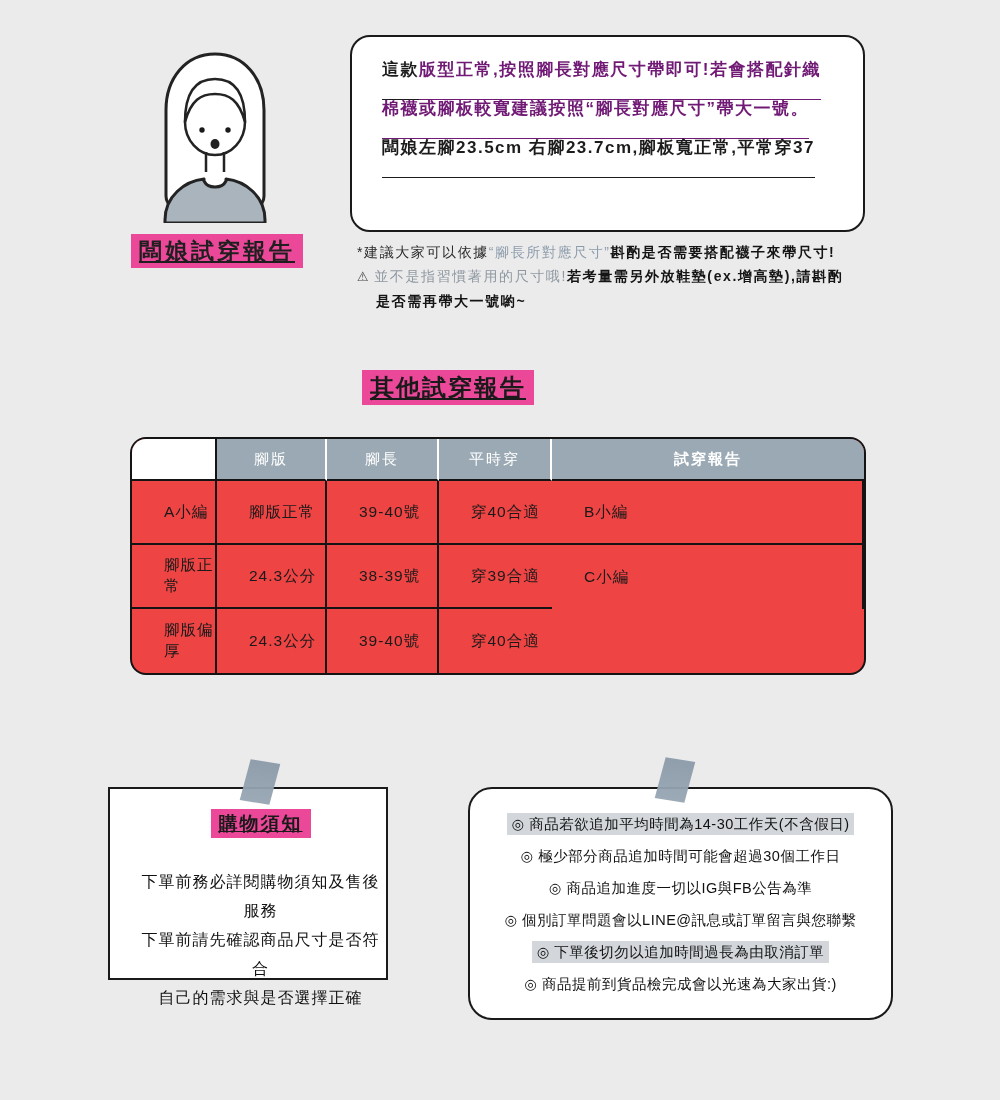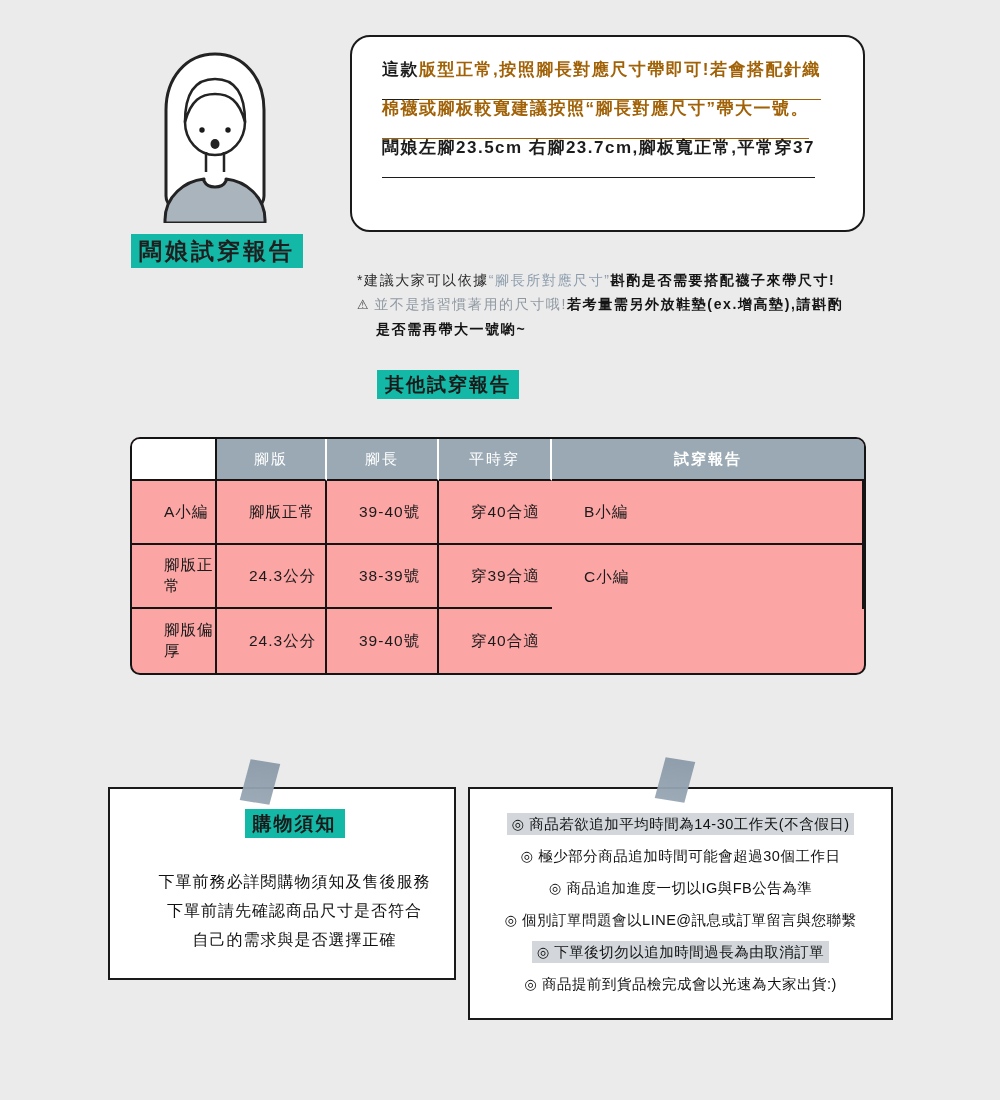"版型正常,按照腳長對應尺寸帶即可!若會搭配針織" .blue { color: #a16207 -> #701a75 }
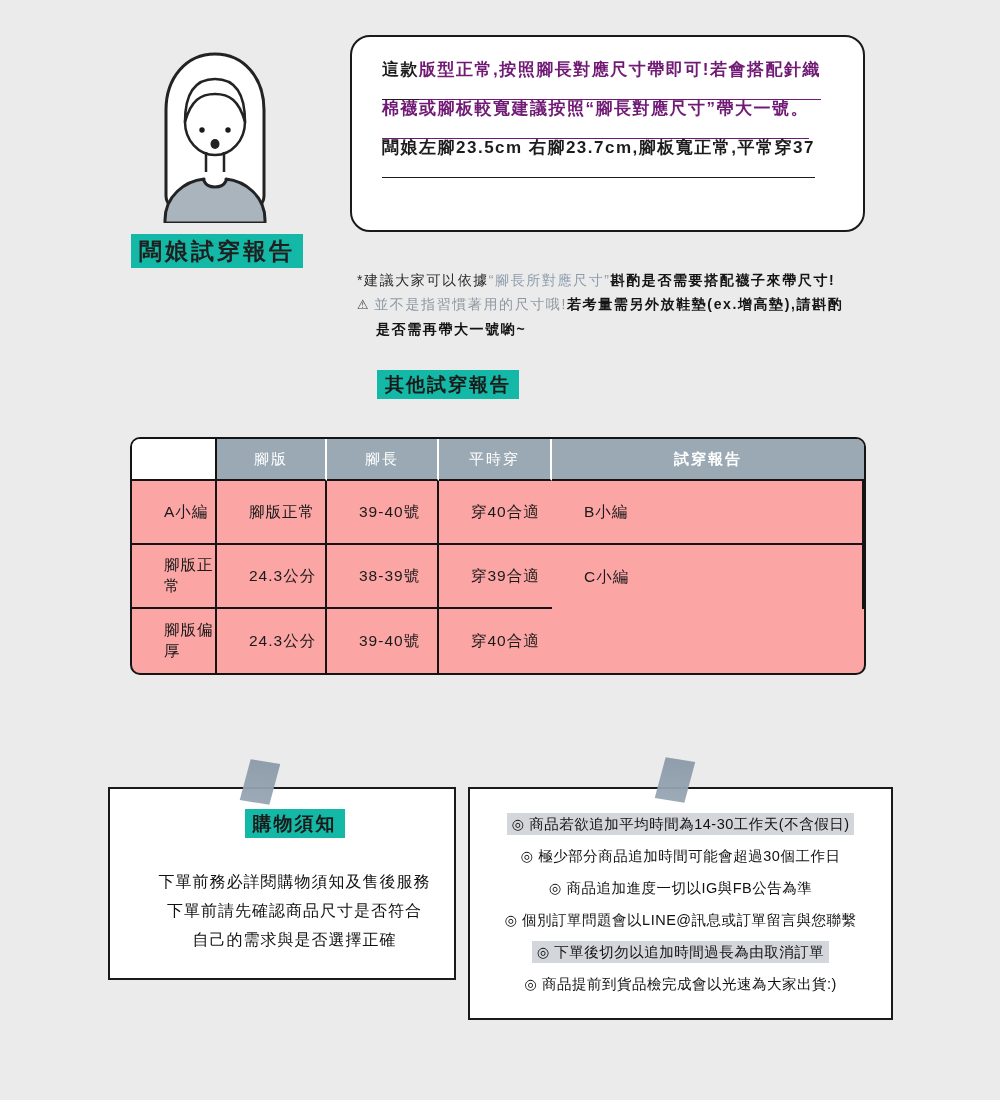"闆娘試穿報告" .hl-title { background: #14b8a6 -> #ec4899; text-decoration: none -> underline }
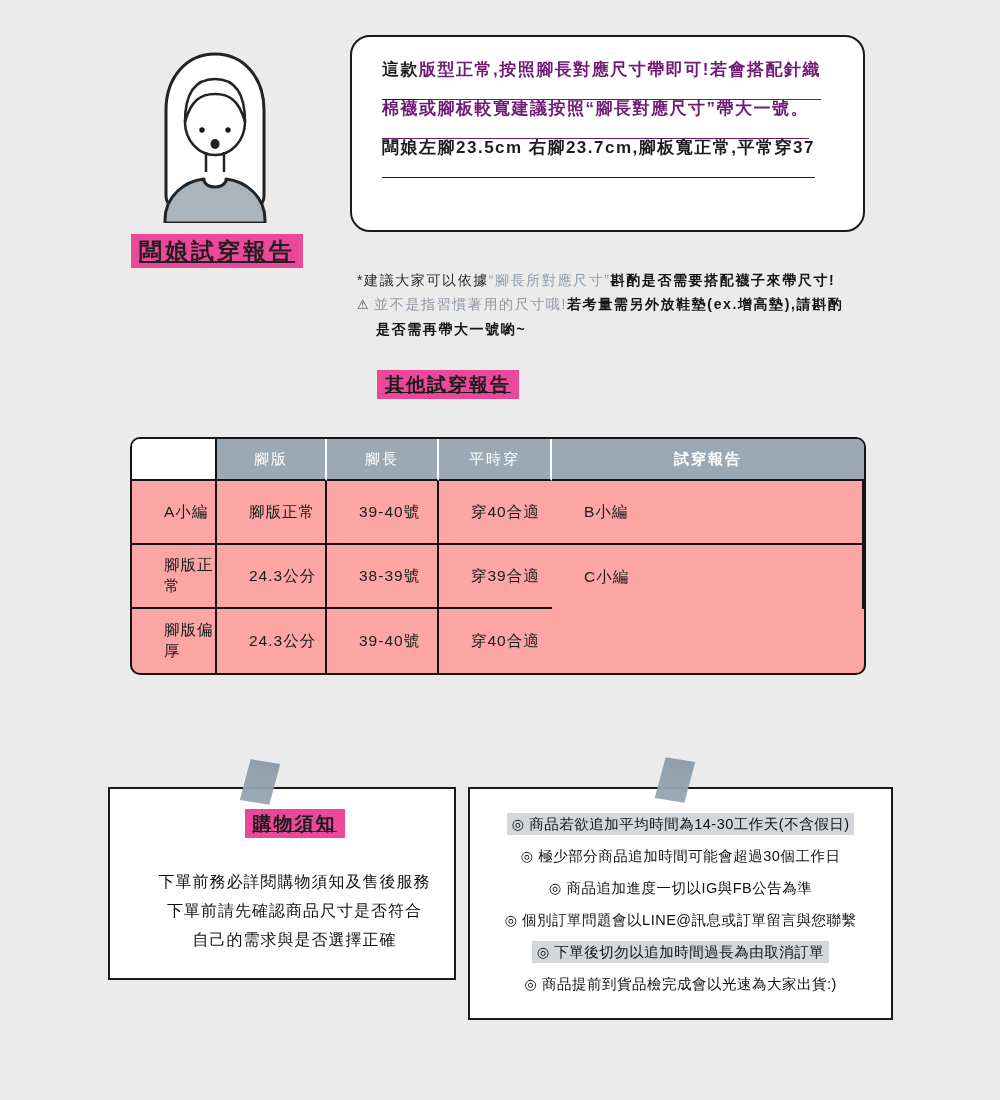"*建議大家可以依據“腳長所對應尺寸”斟酌是否需要搭配襪子來帶尺寸!" .notes { margin-top: 28px -> none }
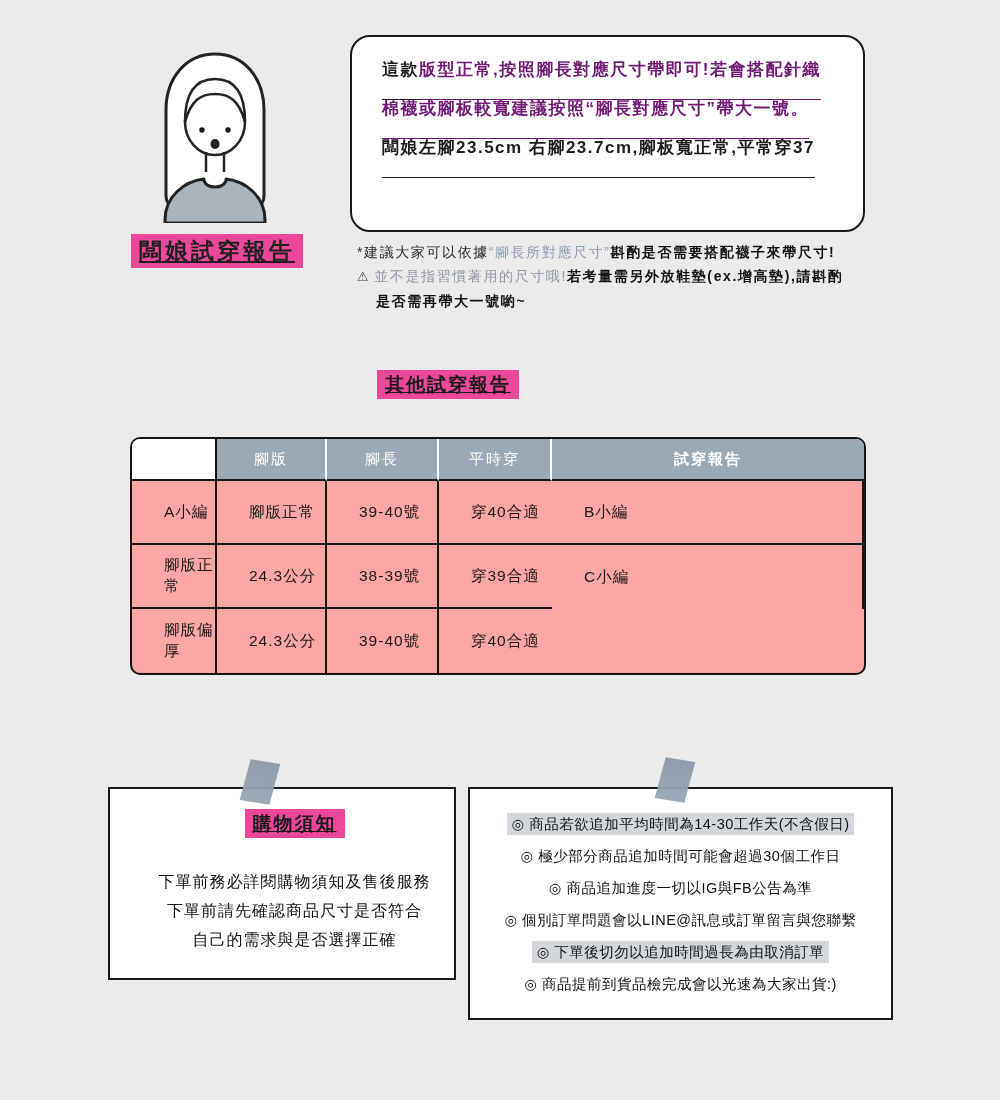"其他試穿報告" .other-title { font-size: 19px -> 24px }
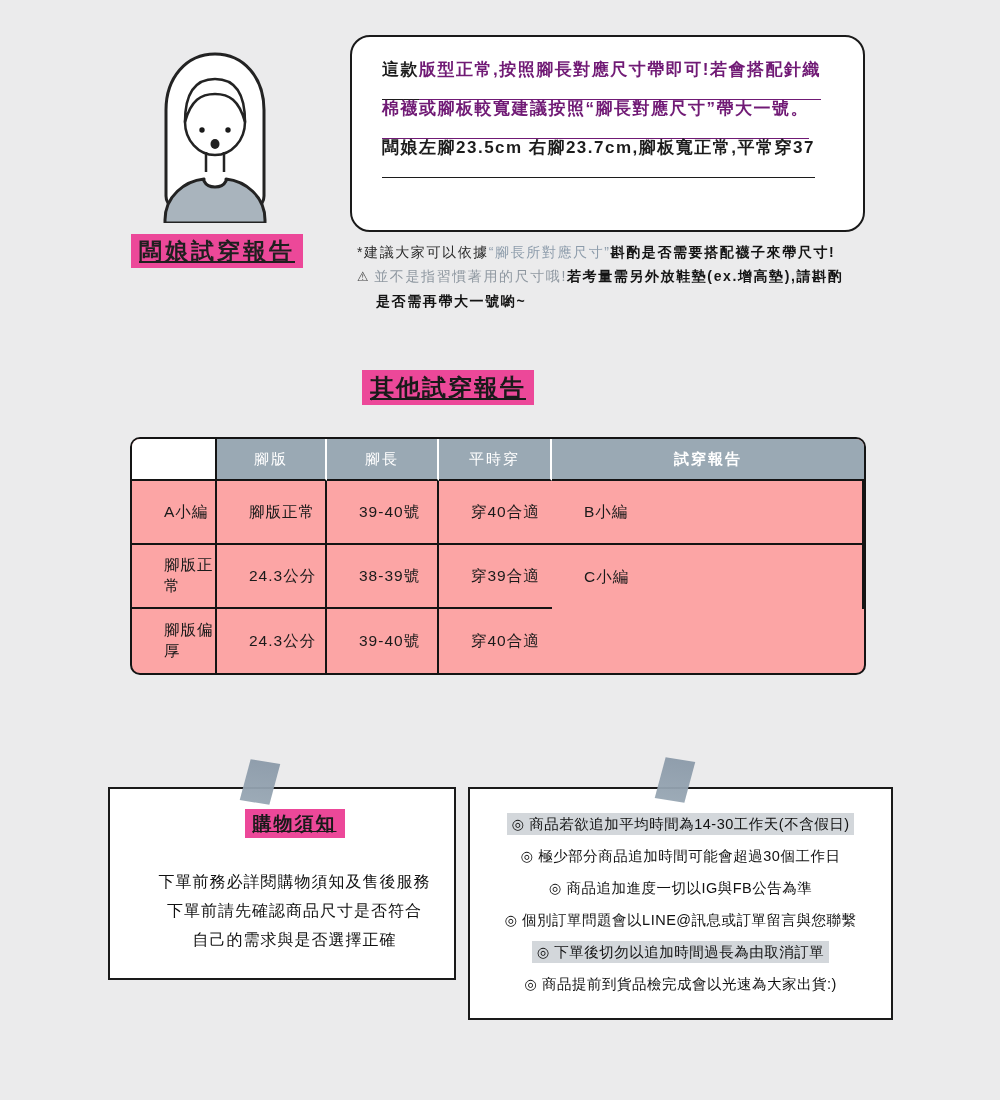"腳版" .report-table { background: #fca5a5 -> #ef4444; border-radius: 10px -> 16px }
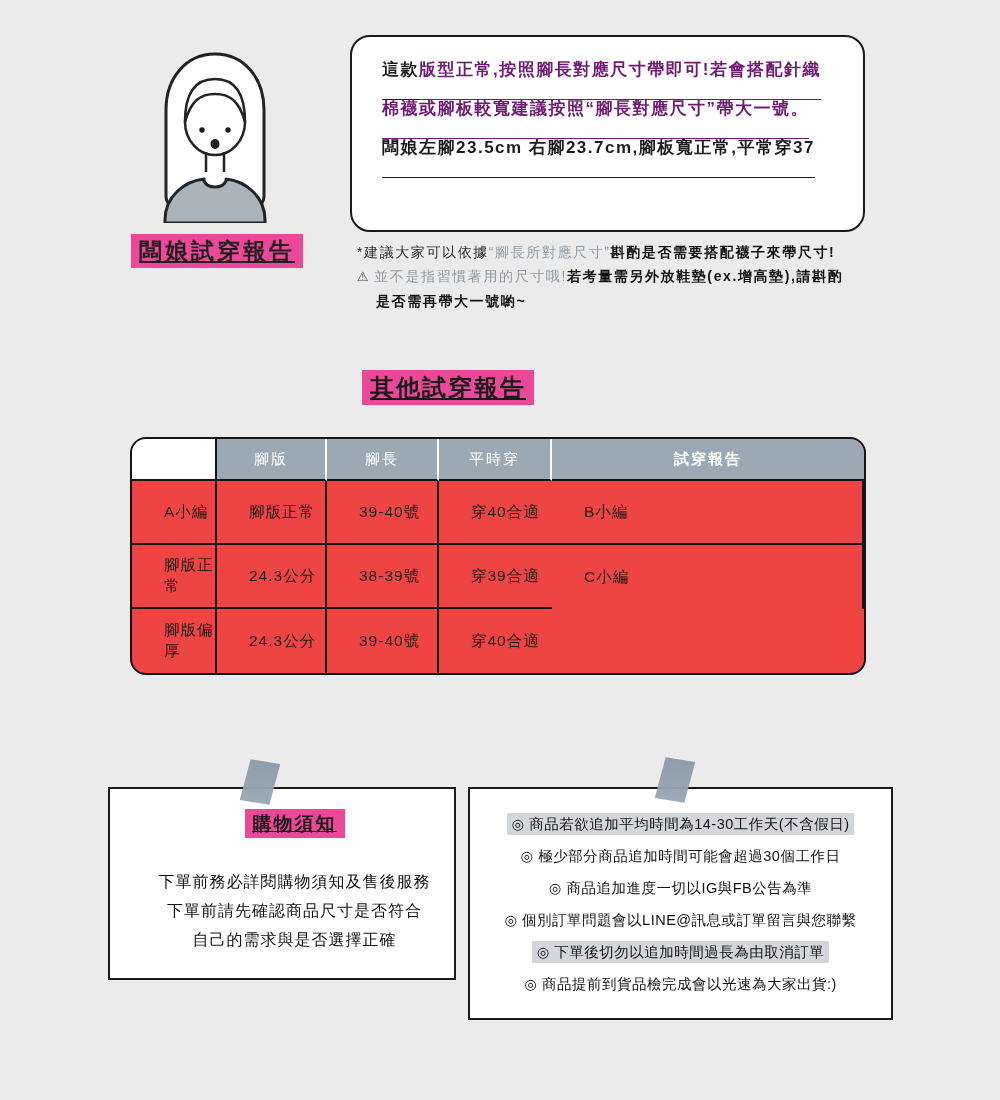"購物須知" .shopping { width: 348px -> 280px }
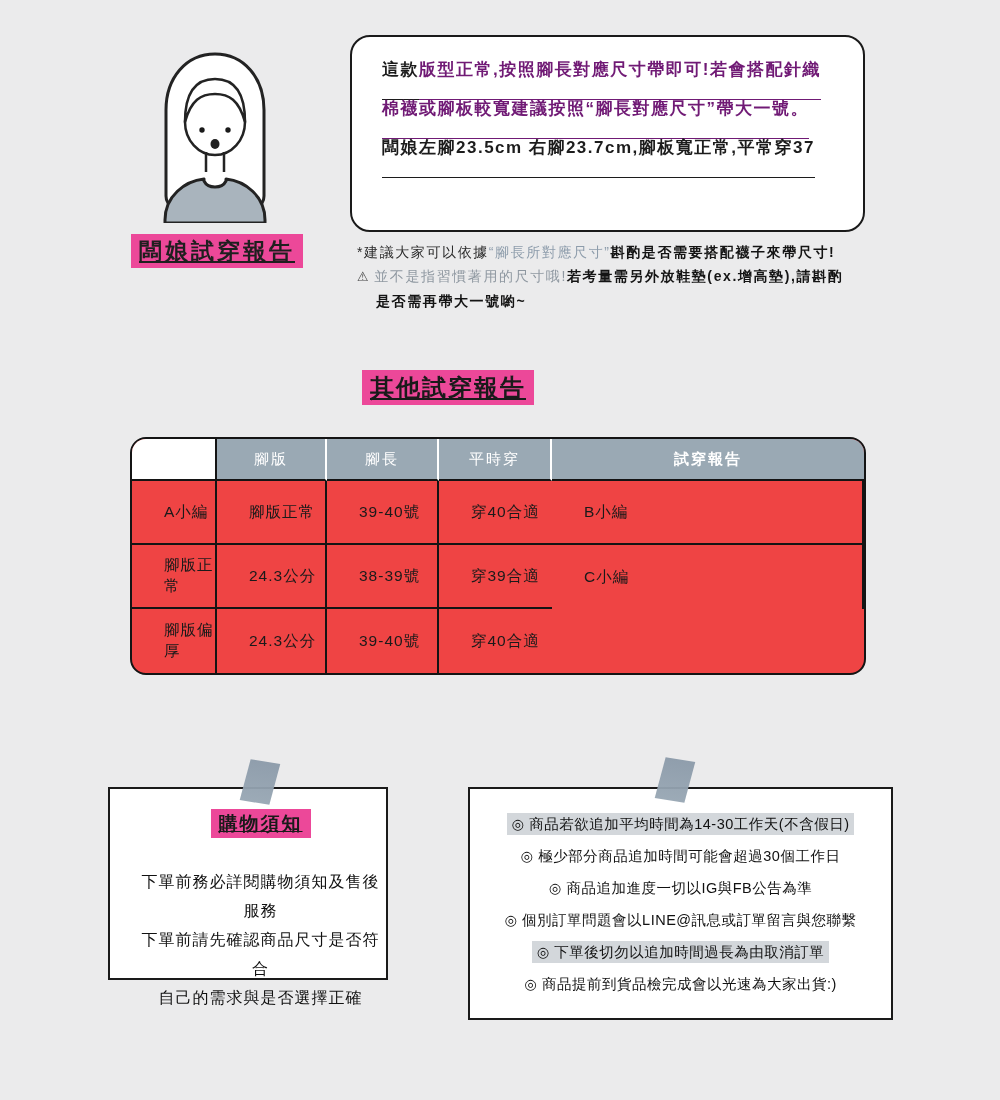"◎ 商品若欲追加平均時間為14-30工作天(不含假日)" .addition { border-radius: none -> 24px }
